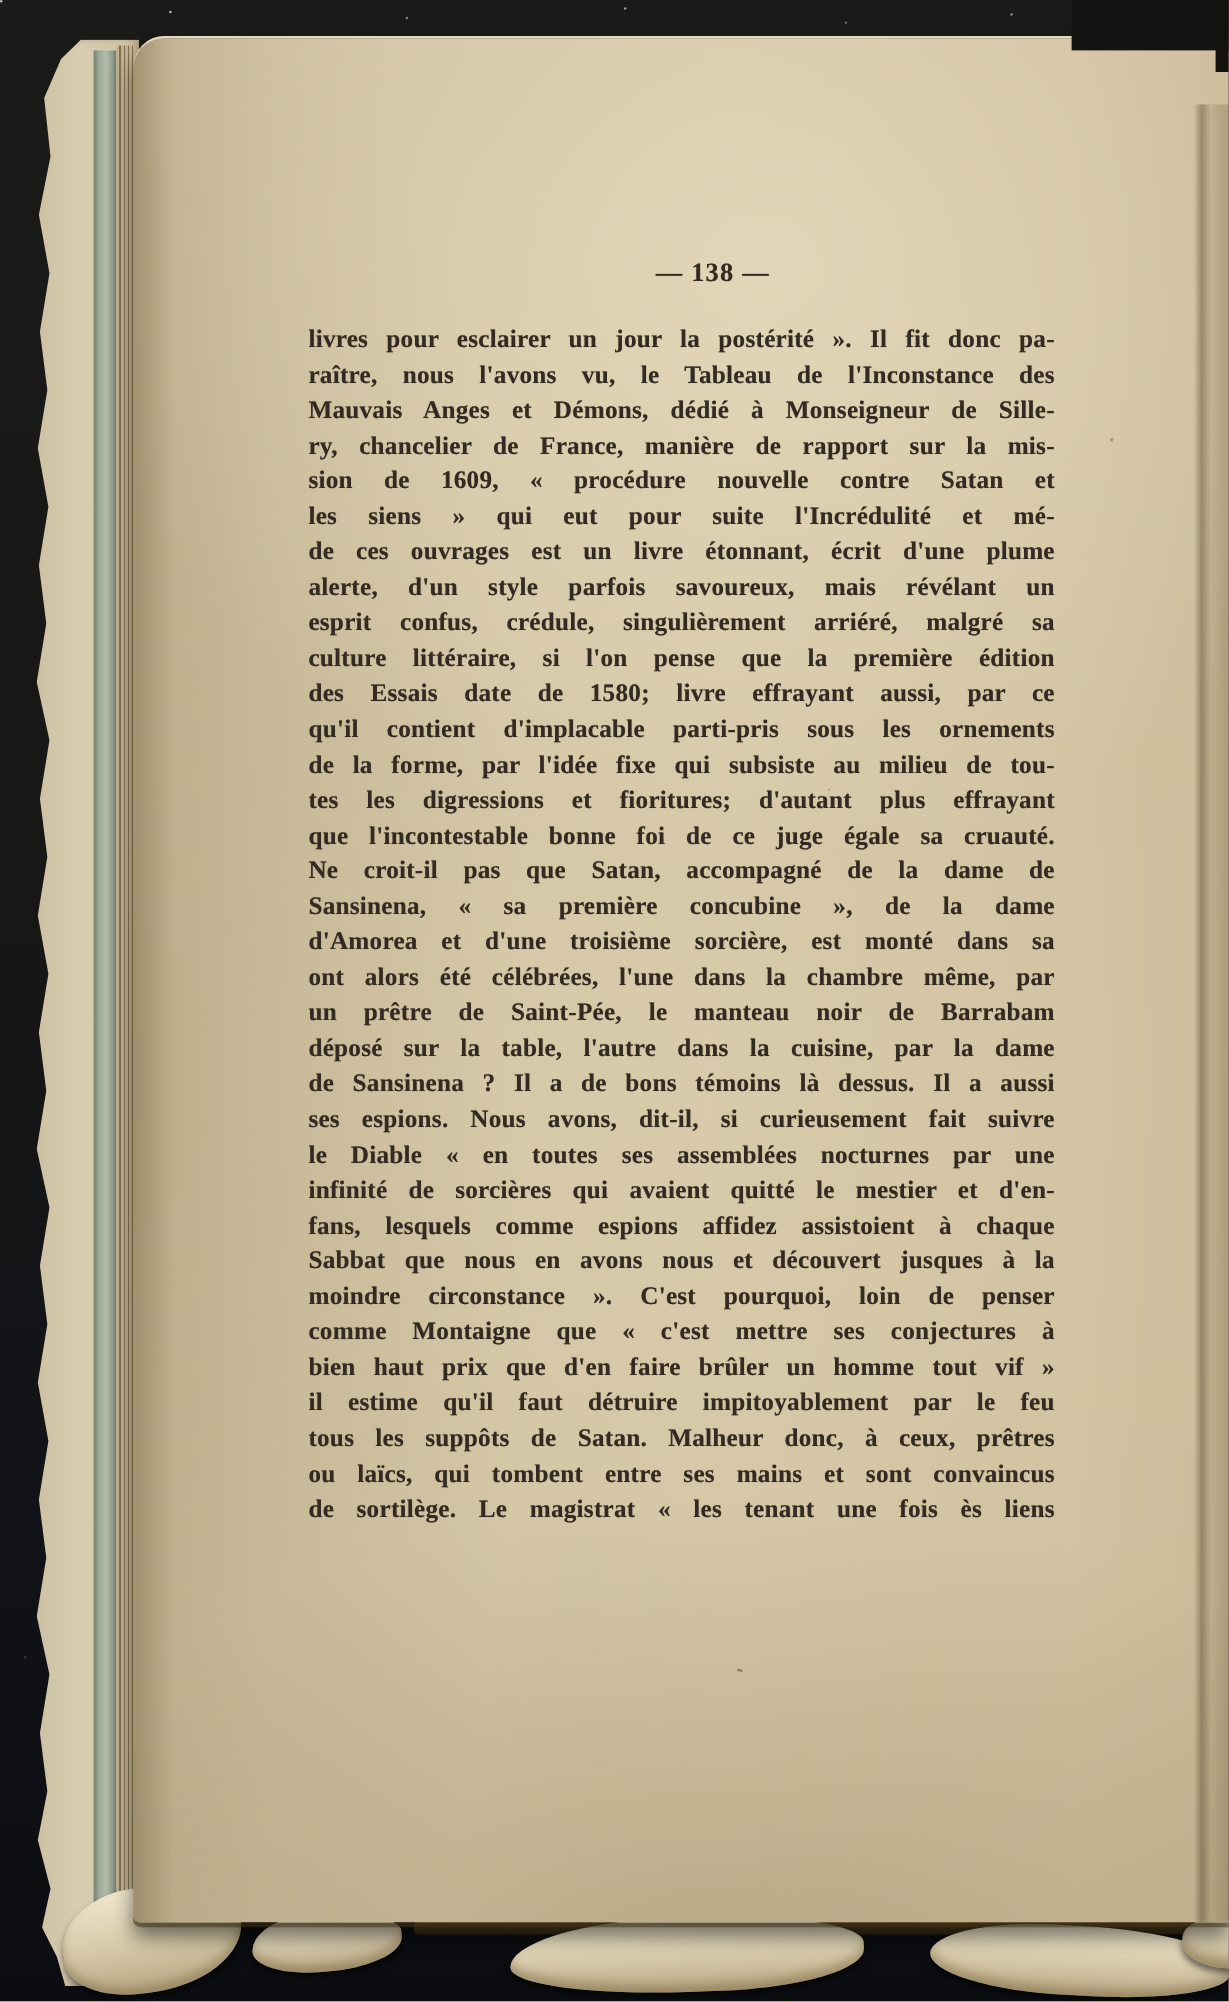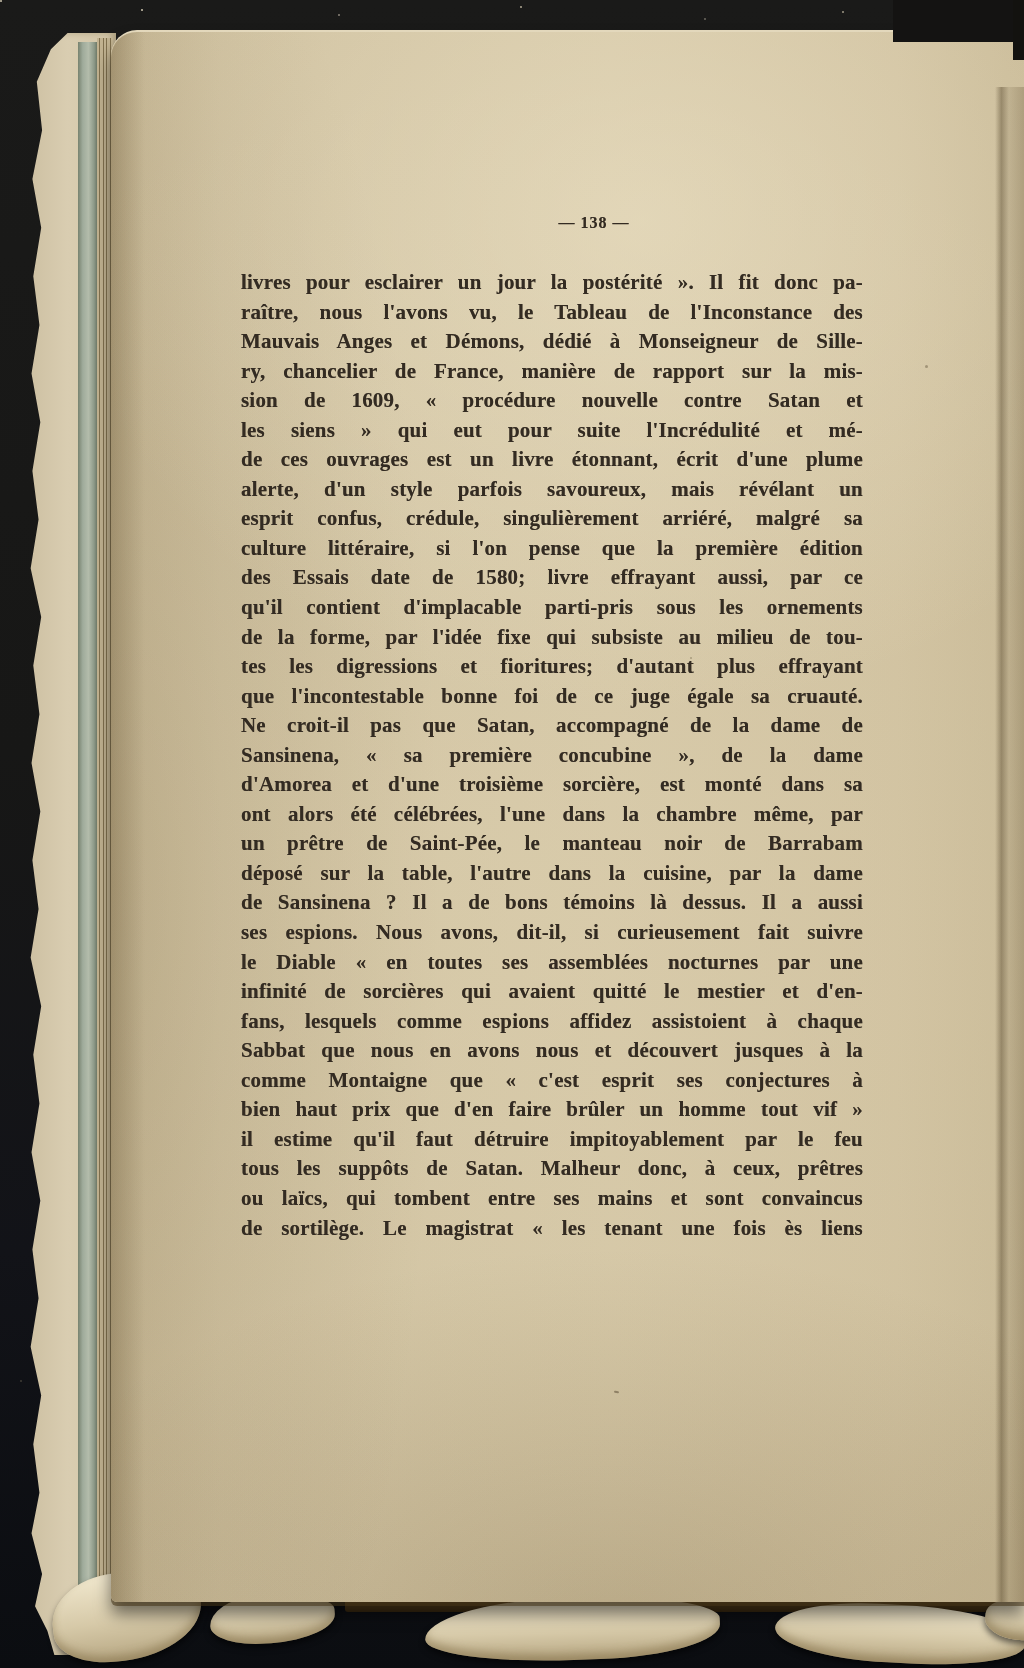"— 138 —" .folio { font-size: 16px -> 22px }
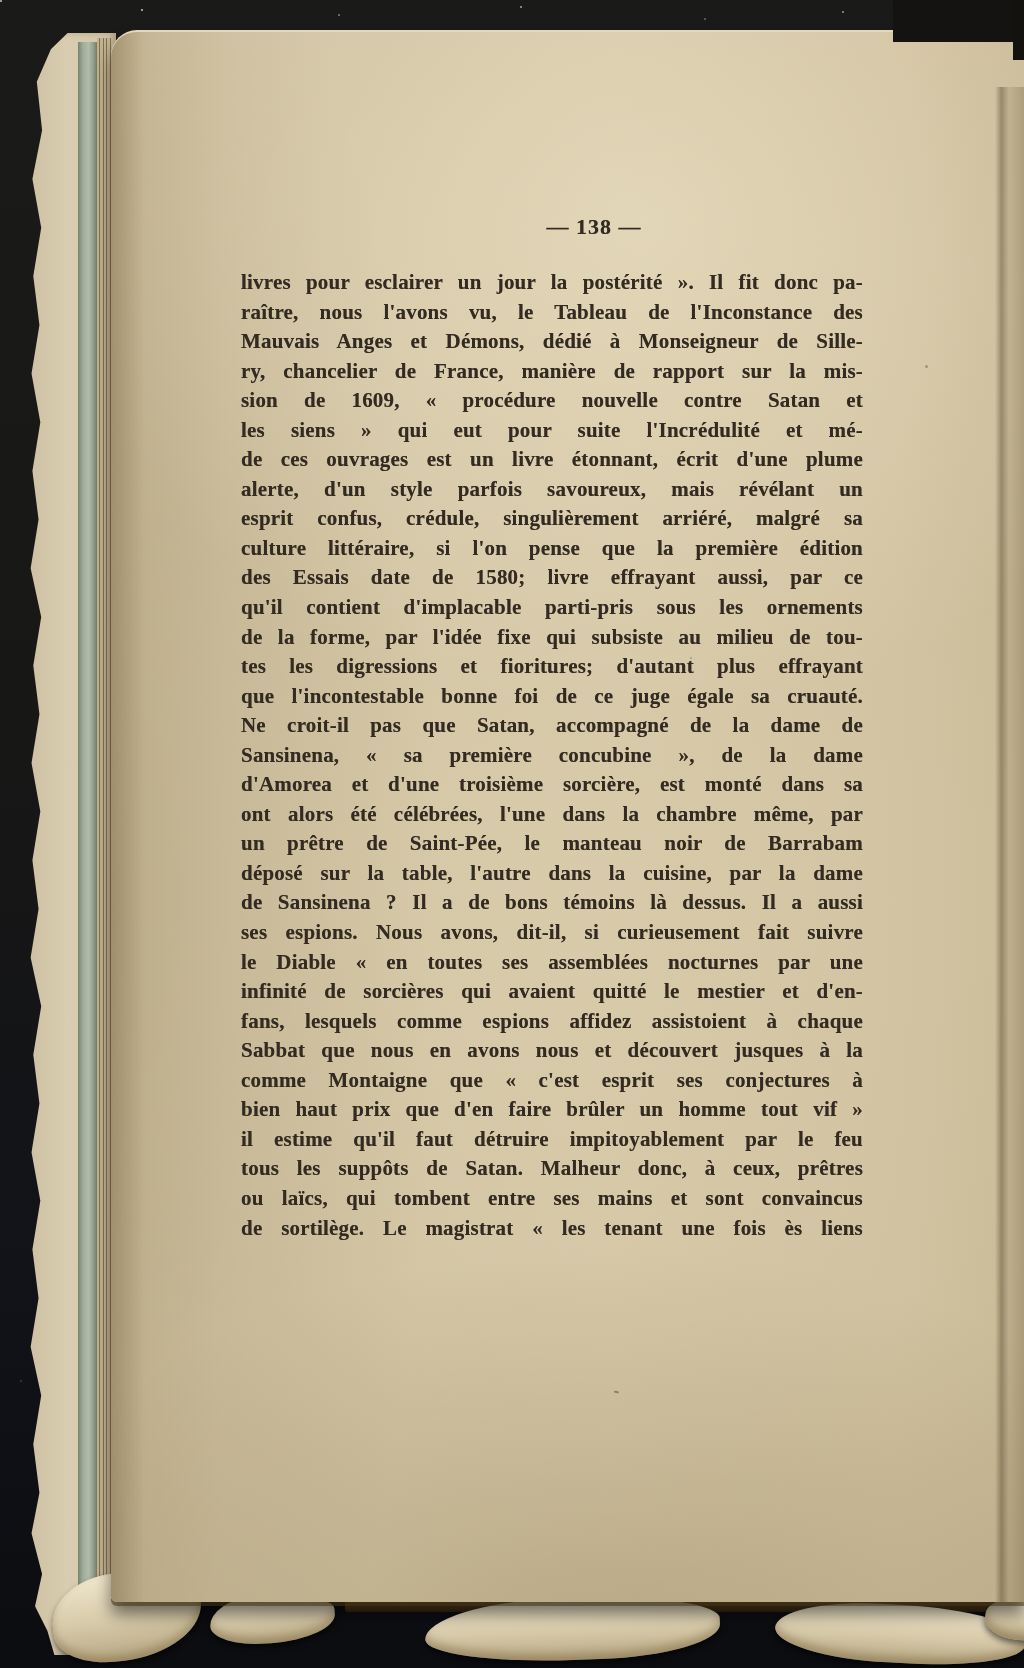"livres pour esclairer un jour" .body-text { left: 130px -> 146px }
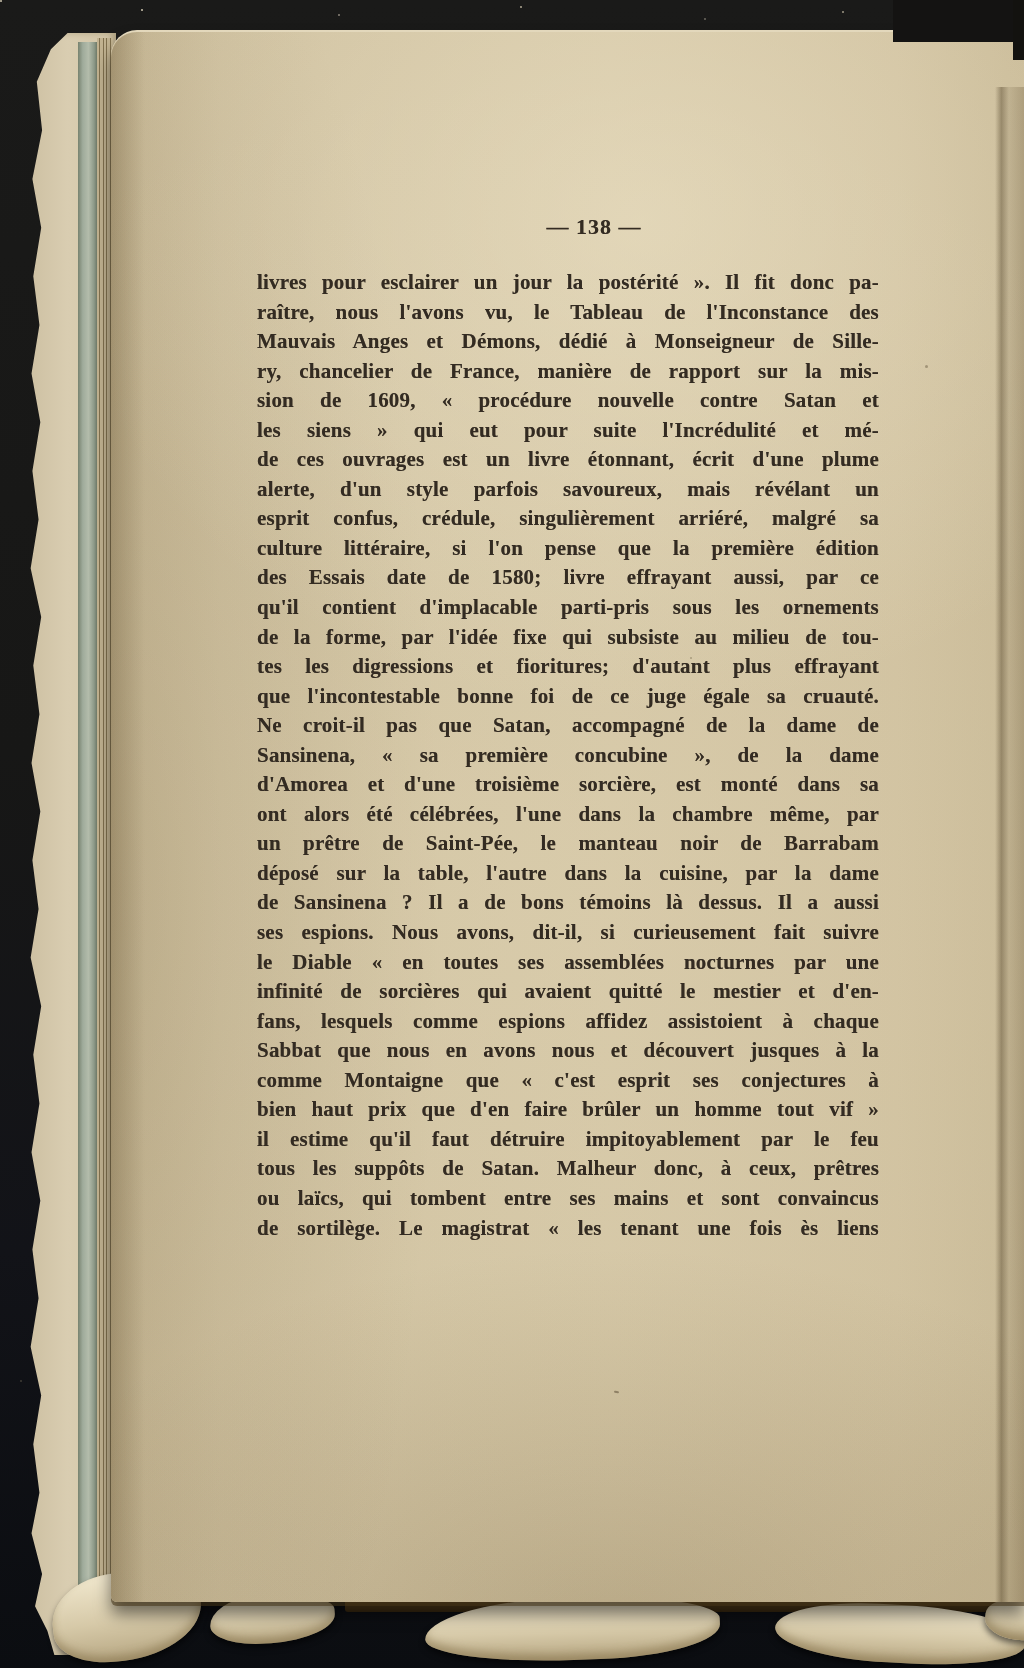"moindre circonstance ». C'est pourquoi," div.line { html: none -> <div><span>moindre circonstance ». C'est pourquoi, loin de penser</span></div> }
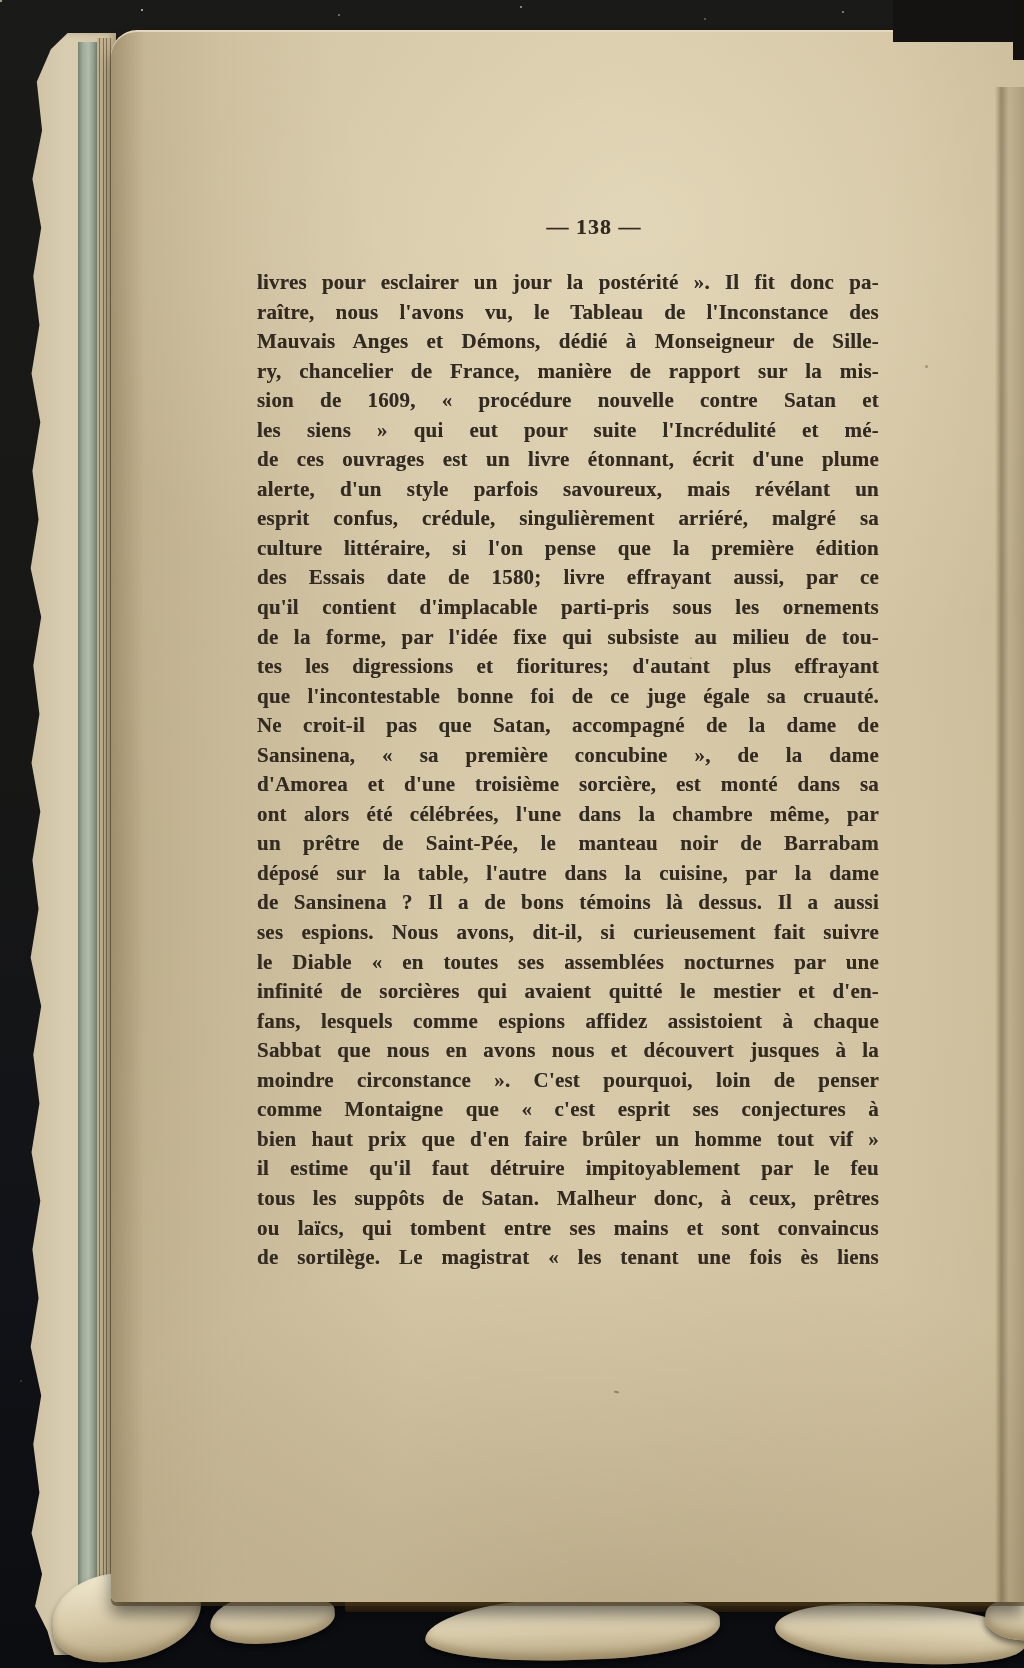"comme Montaigne que « c'est" span { text: esprit -> mettre }
